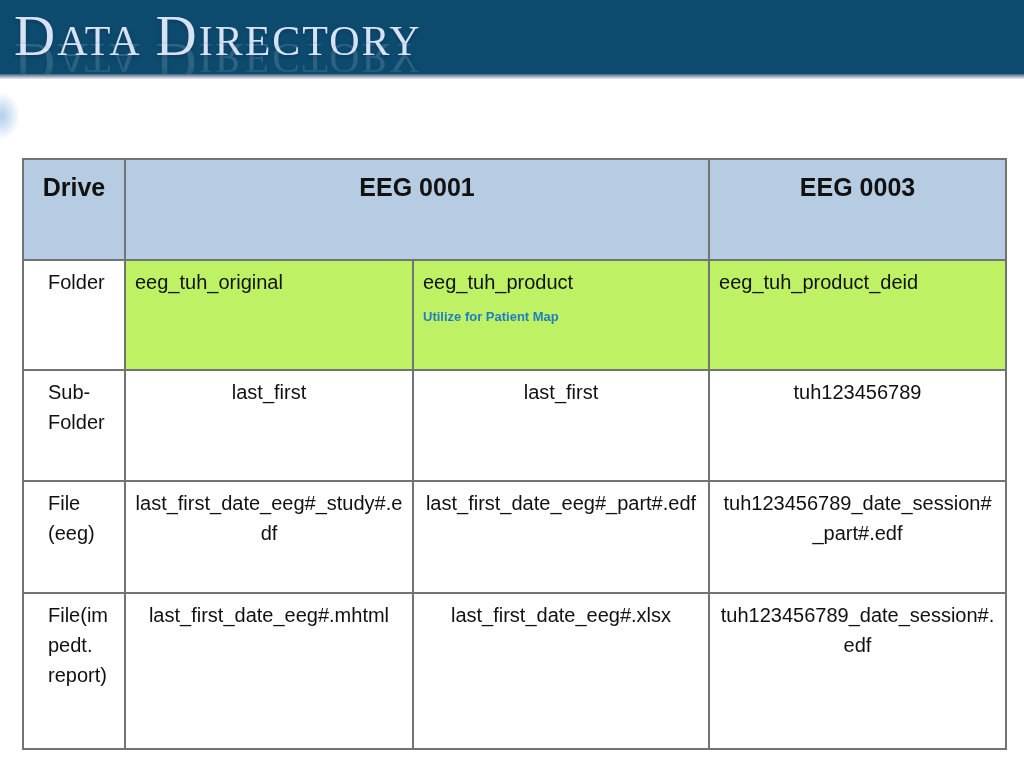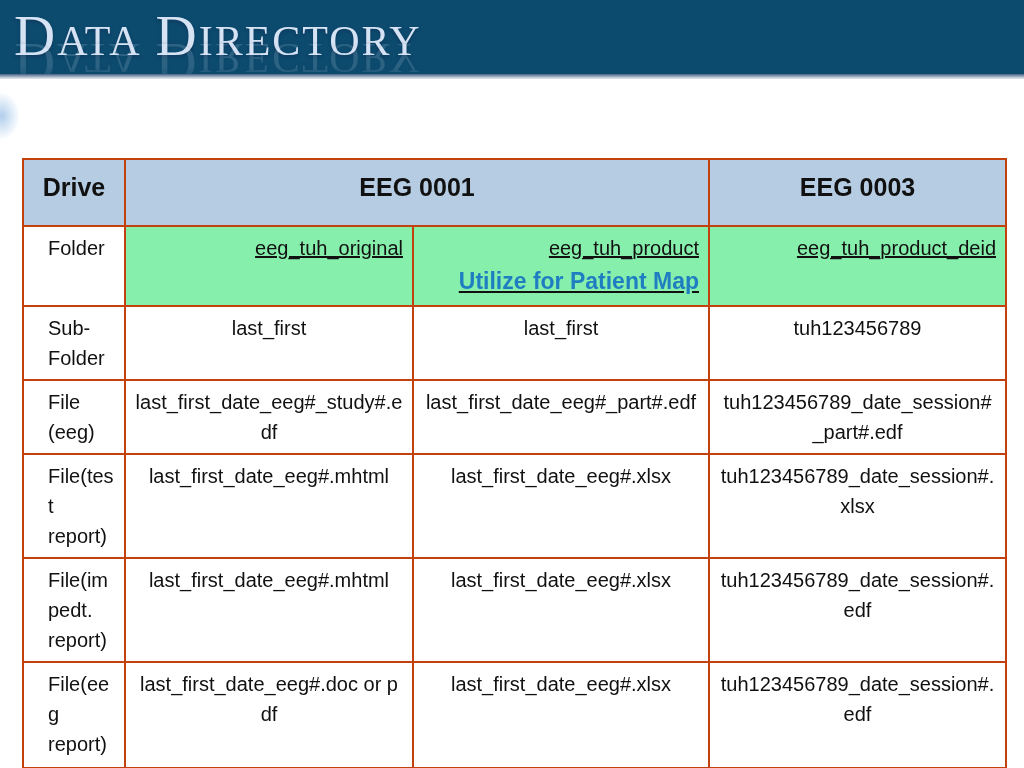"Drive" .dir-table td { border: 2px solid #c2410c -> 2px solid #737373 }
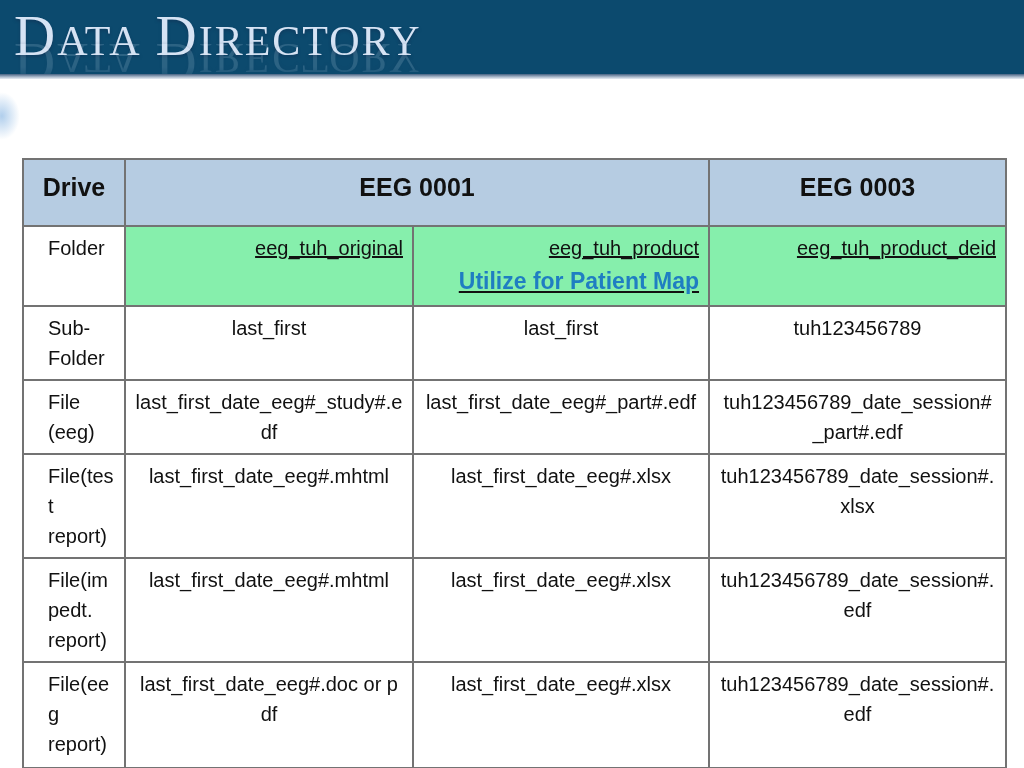"eeg_tuh_original" .dir-table td.folder { background: #86efac -> #bef264; text-align: right -> left; text-decoration: underline -> none }
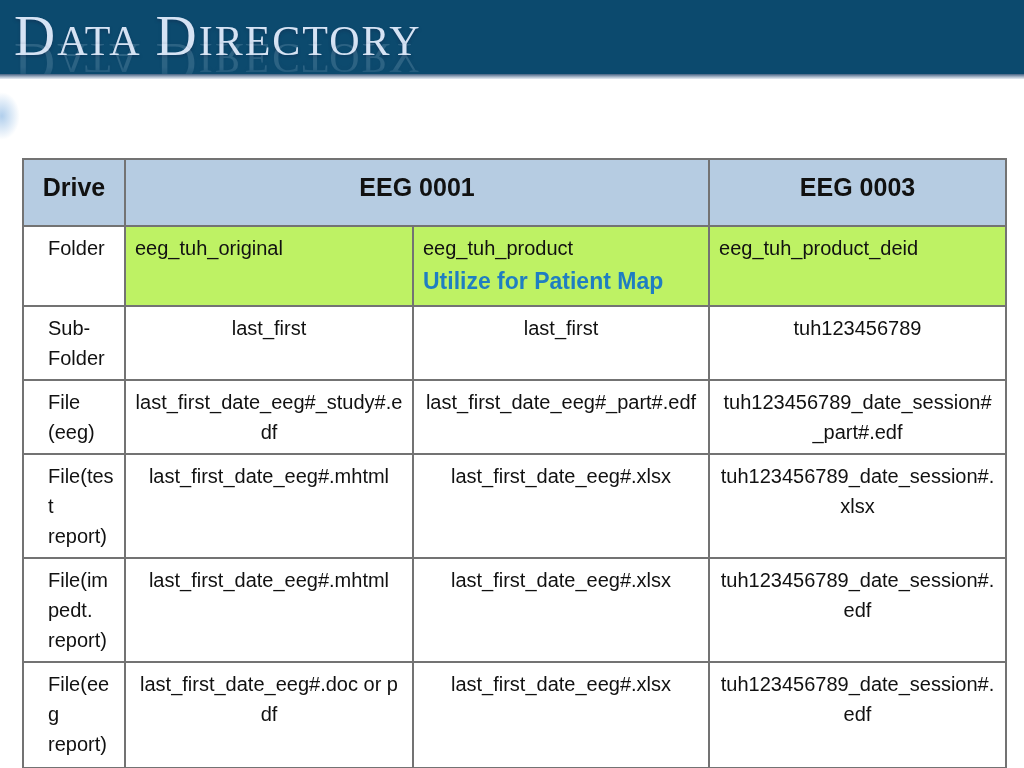"Utilize for Patient Map" .folder-note { font-size: 23px -> 13px; margin-top: 1px -> 10px }
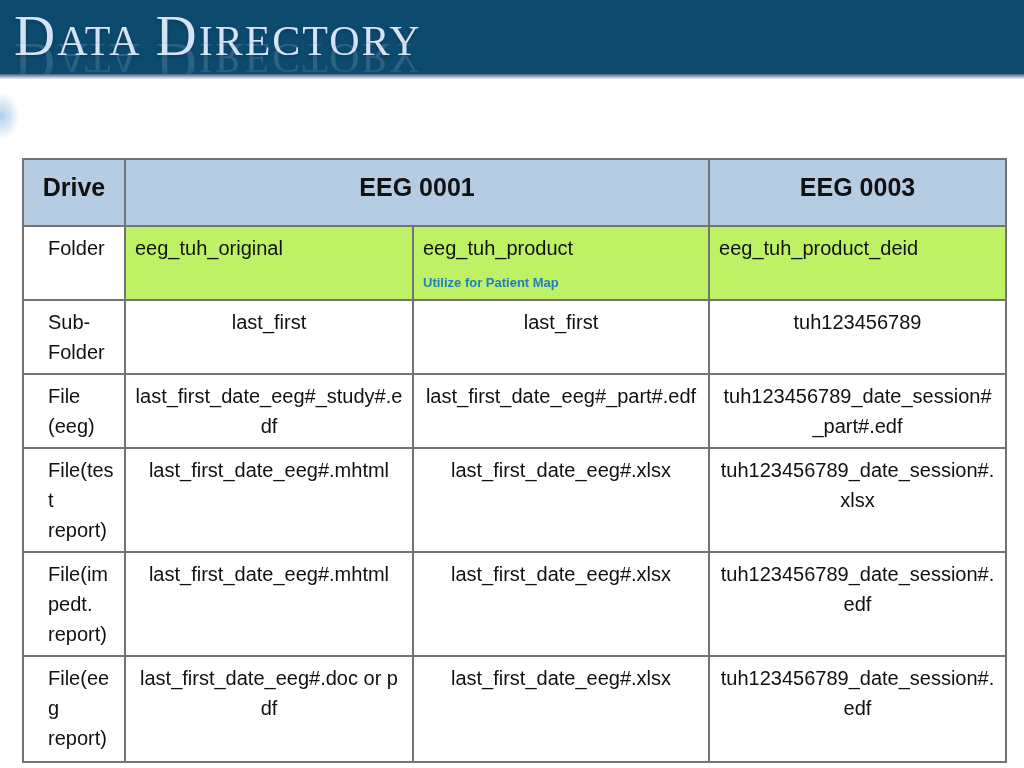"File(test report)" tr.r-test { html: <tr> <td>File(test report)</td> <td>last_first_date_eeg#.mhtml</td> <td>last_first_date_eeg#.xlsx</td> <td>tuh123456789_date_session#.xlsx</td> </tr> -> none }
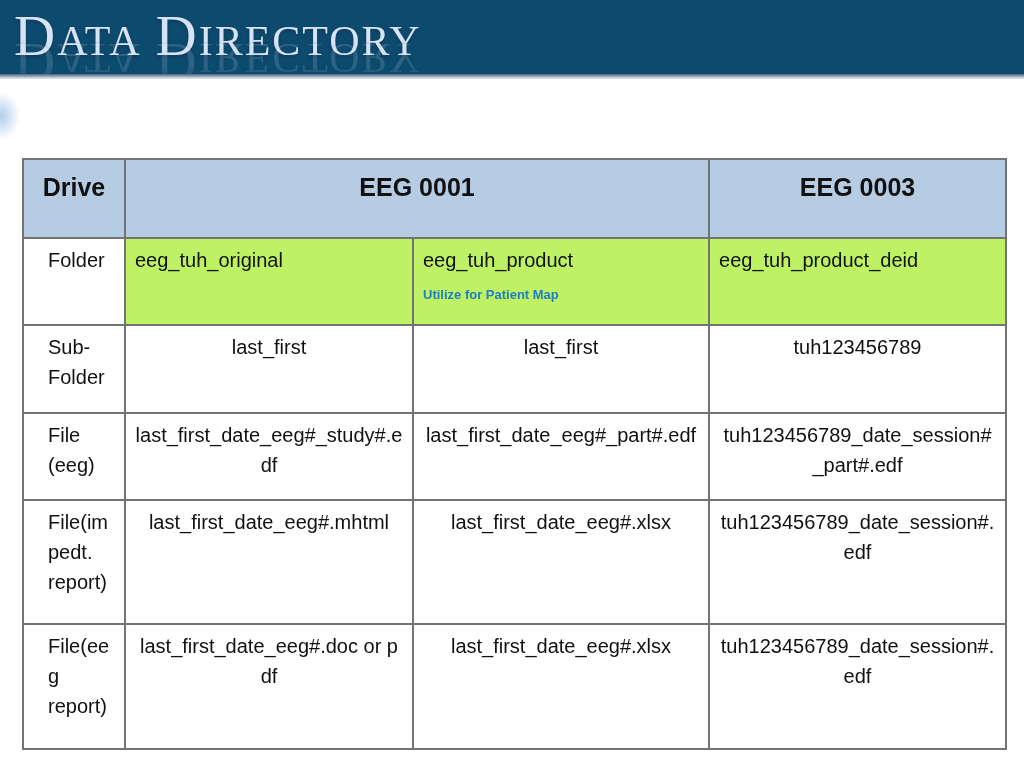"File(eeg report)" tr.r-rep { html: <tr> <td>File(eeg report)</td> <td>last_first_date_eeg#.doc or pdf</td> <td>last_first_date_eeg#.xlsx</td> <td>tuh123456789_date_session#.edf</td> </tr> -> none }
